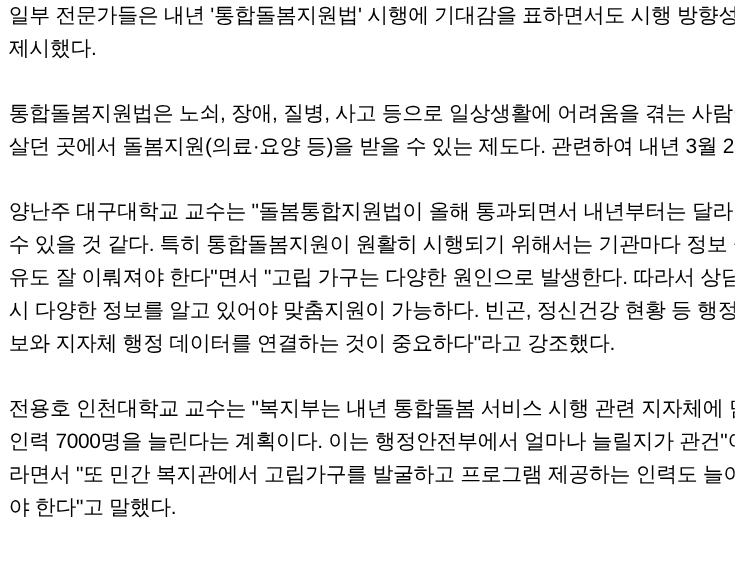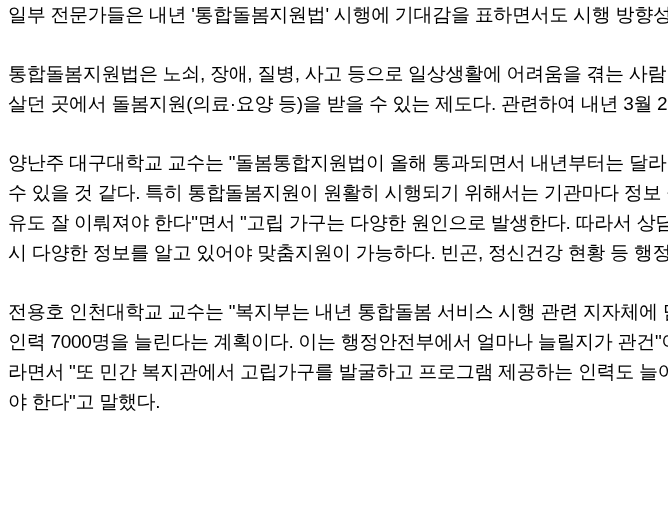"제시했다." span.line { html: none -> <span>제시했다.</span> }
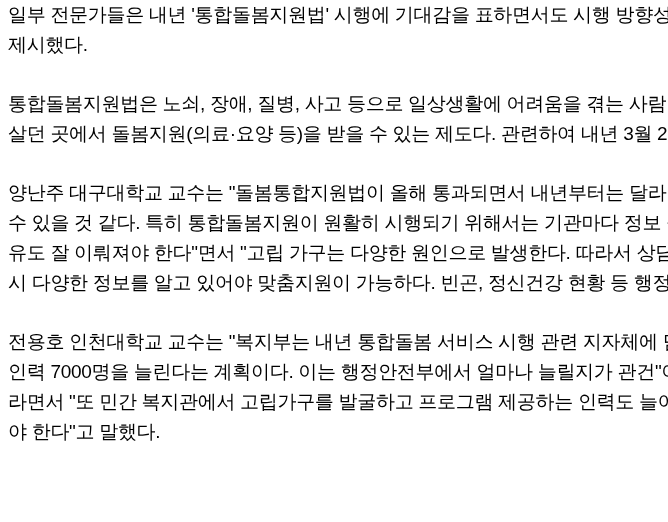"보와 지자체 행정 데이터를 연결하는" span.line { html: none -> <span>보와 지자체 행정 데이터를 연결하는 것이 중요하다"라고 강조했다.</span> }
